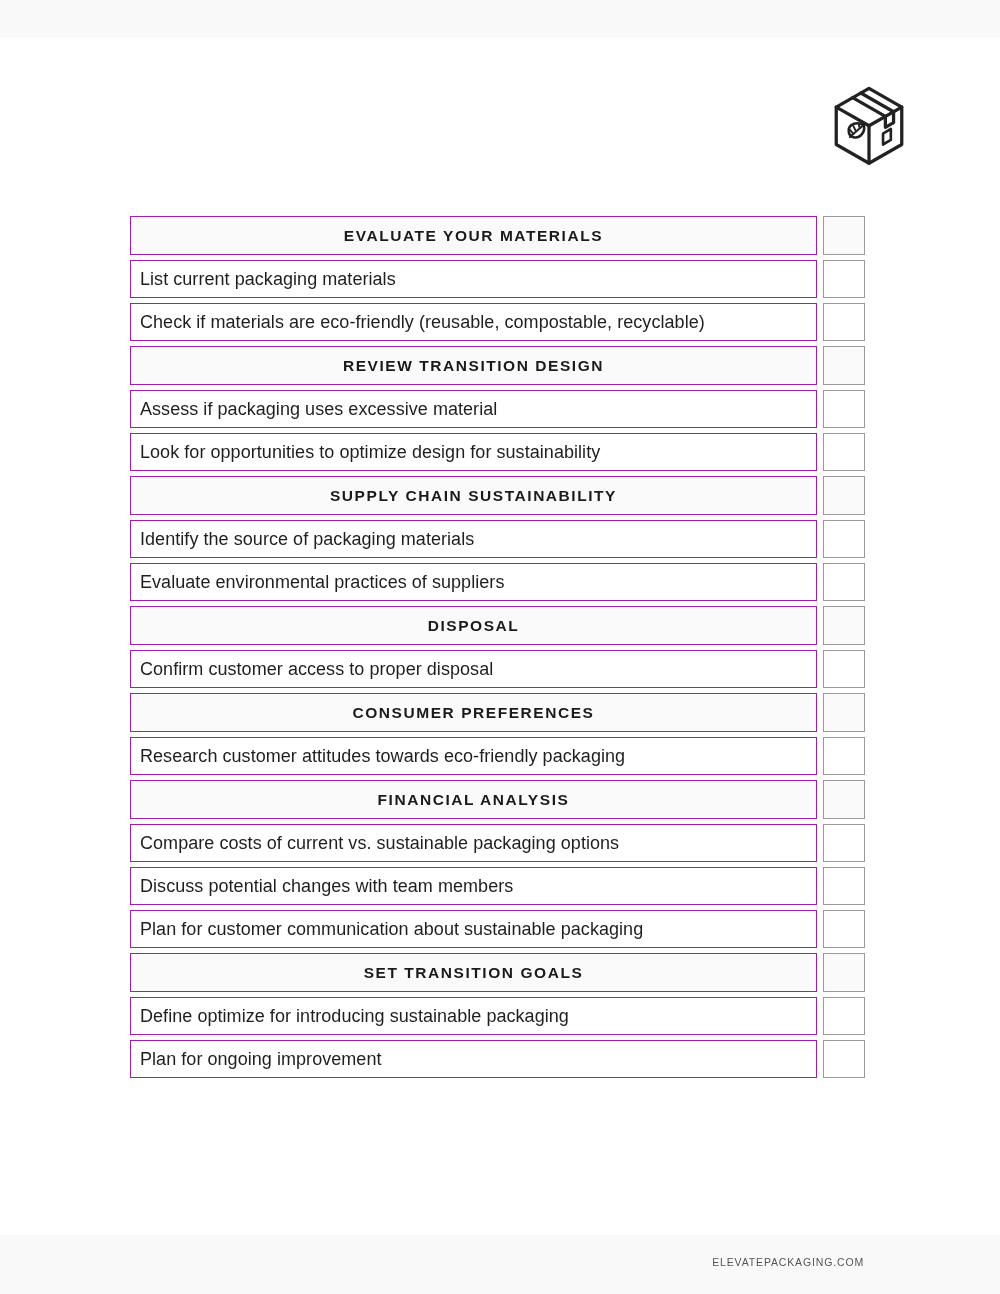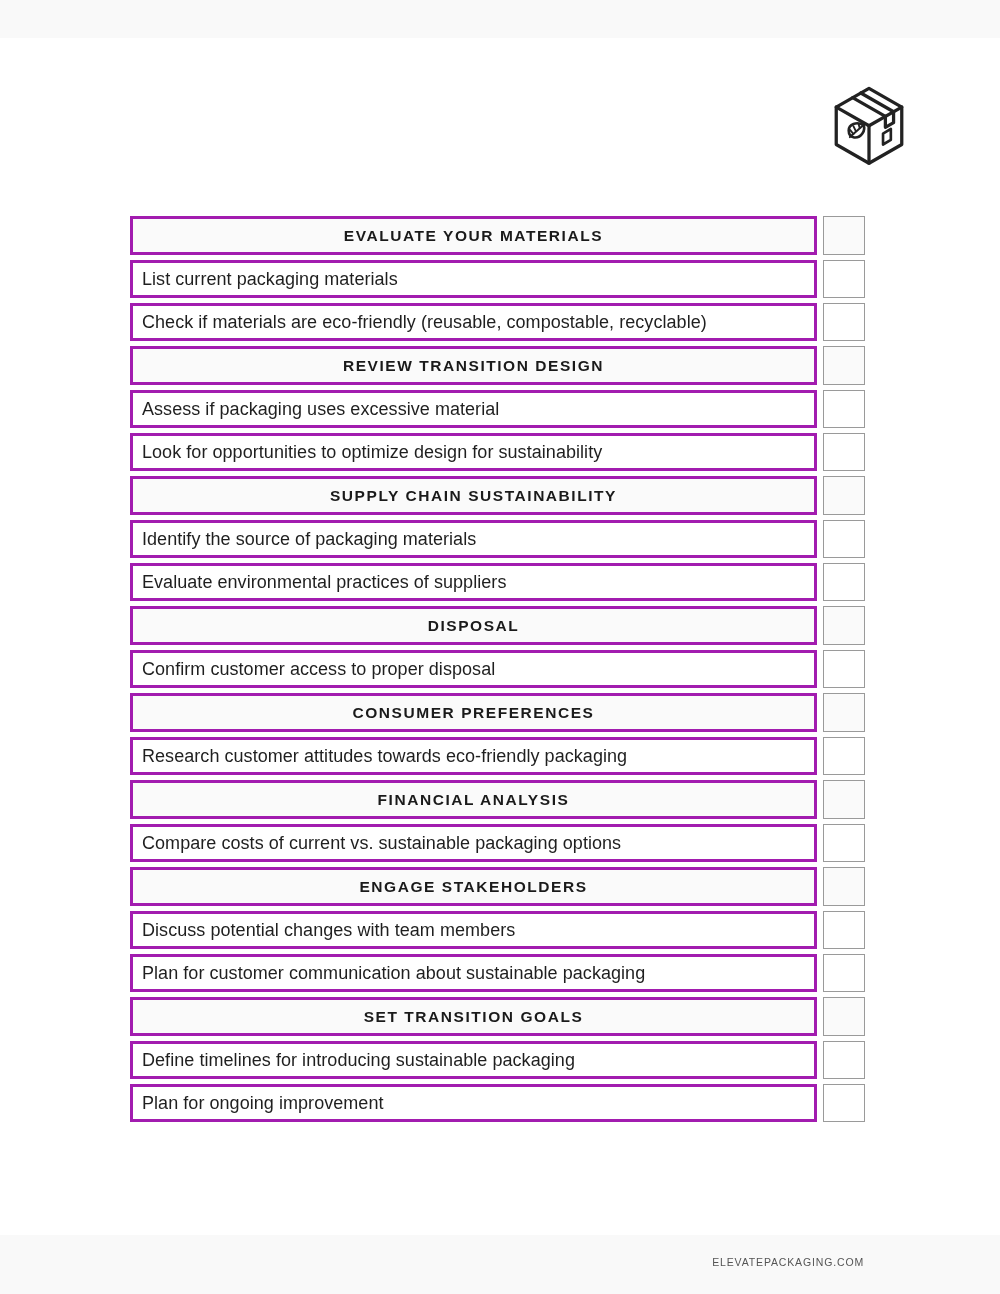"EVALUATE YOUR MATERIALS" .cell-label { border: 3px solid #a21caf -> 1px solid #a21caf }
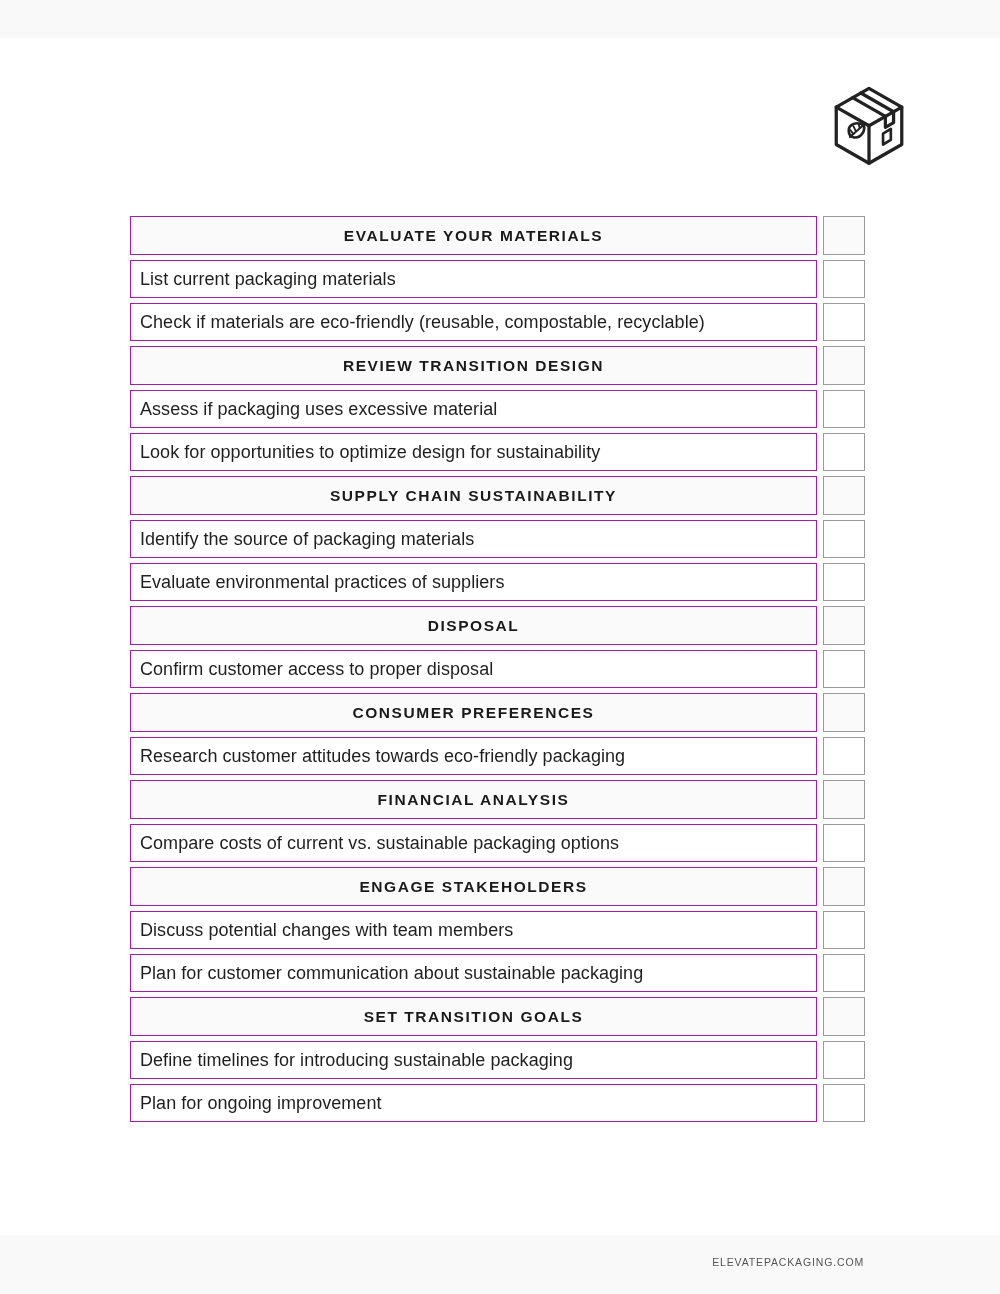"ENGAGE STAKEHOLDERS" div.row { html: <div> <div> <span>ENGAGE STAKEHOLDERS</span> </div> <div></div> </div> -> none }
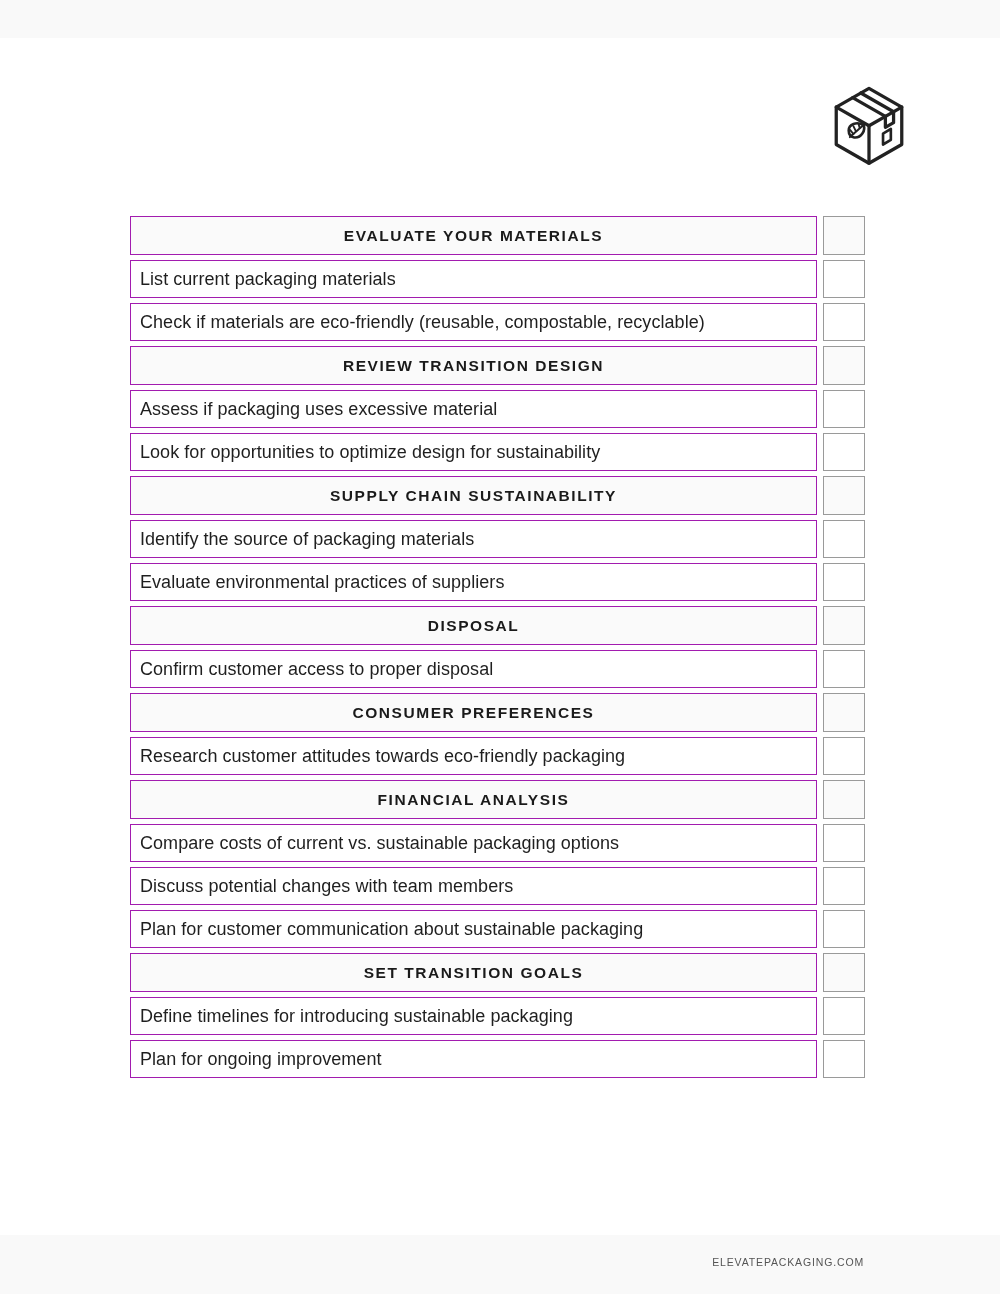"Define timelines for introducing" span.label-text { text: timelines -> optimize }
